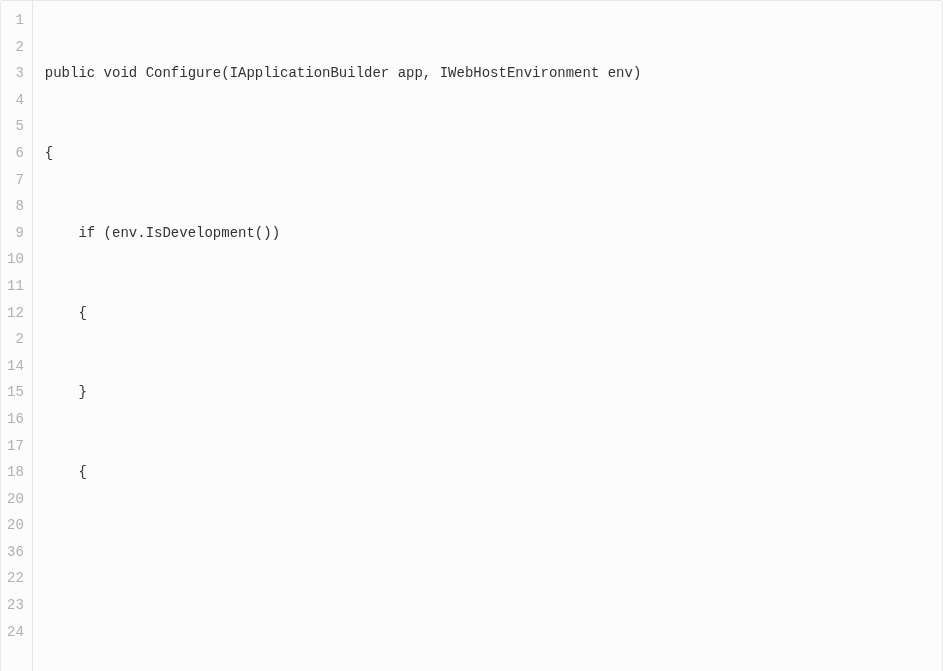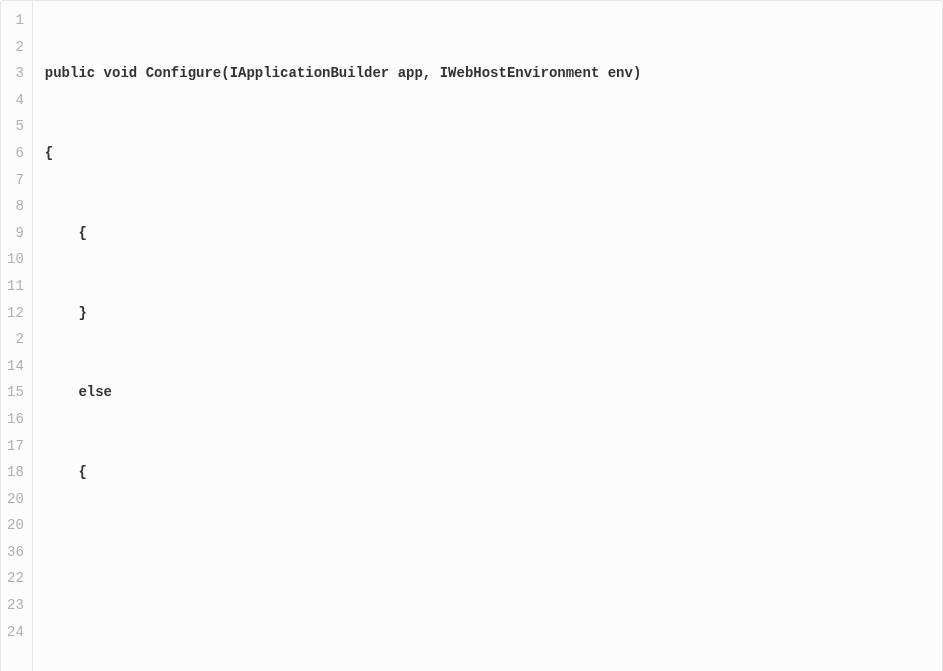"public void" .codelines .line { font-weight: bold -> none }
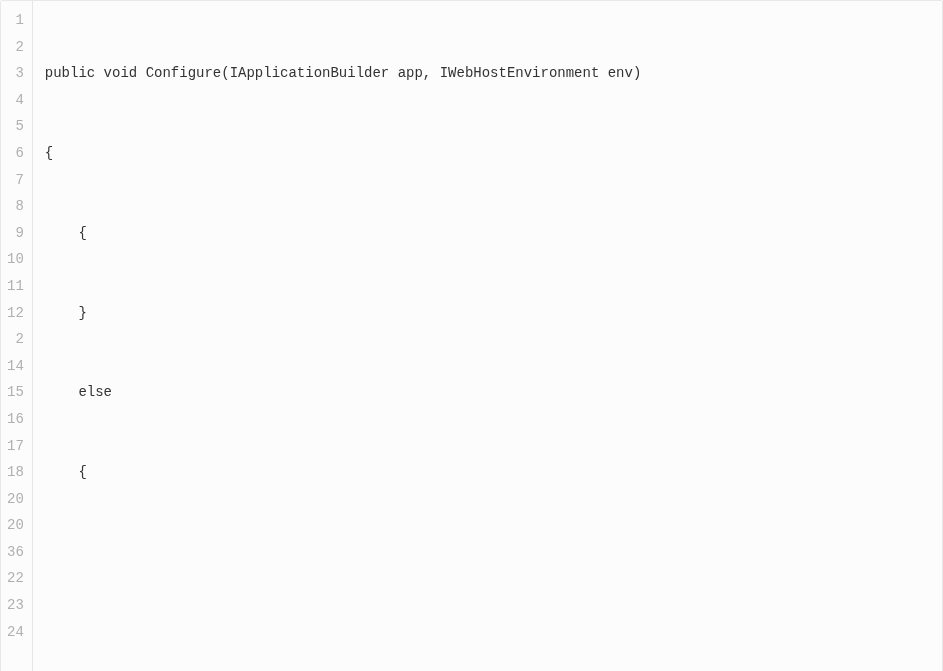"if (env.IsDevelopment())" span.line { html: none -> <span> if (env.IsDevelopment())</span> }
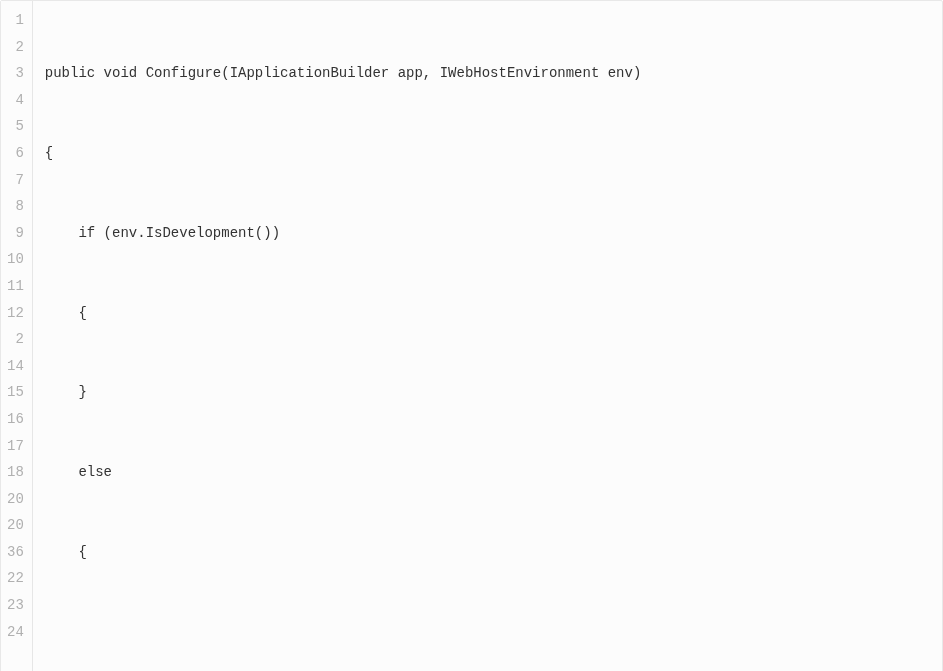"else" span.line { html: <span> else</span> -> none }
